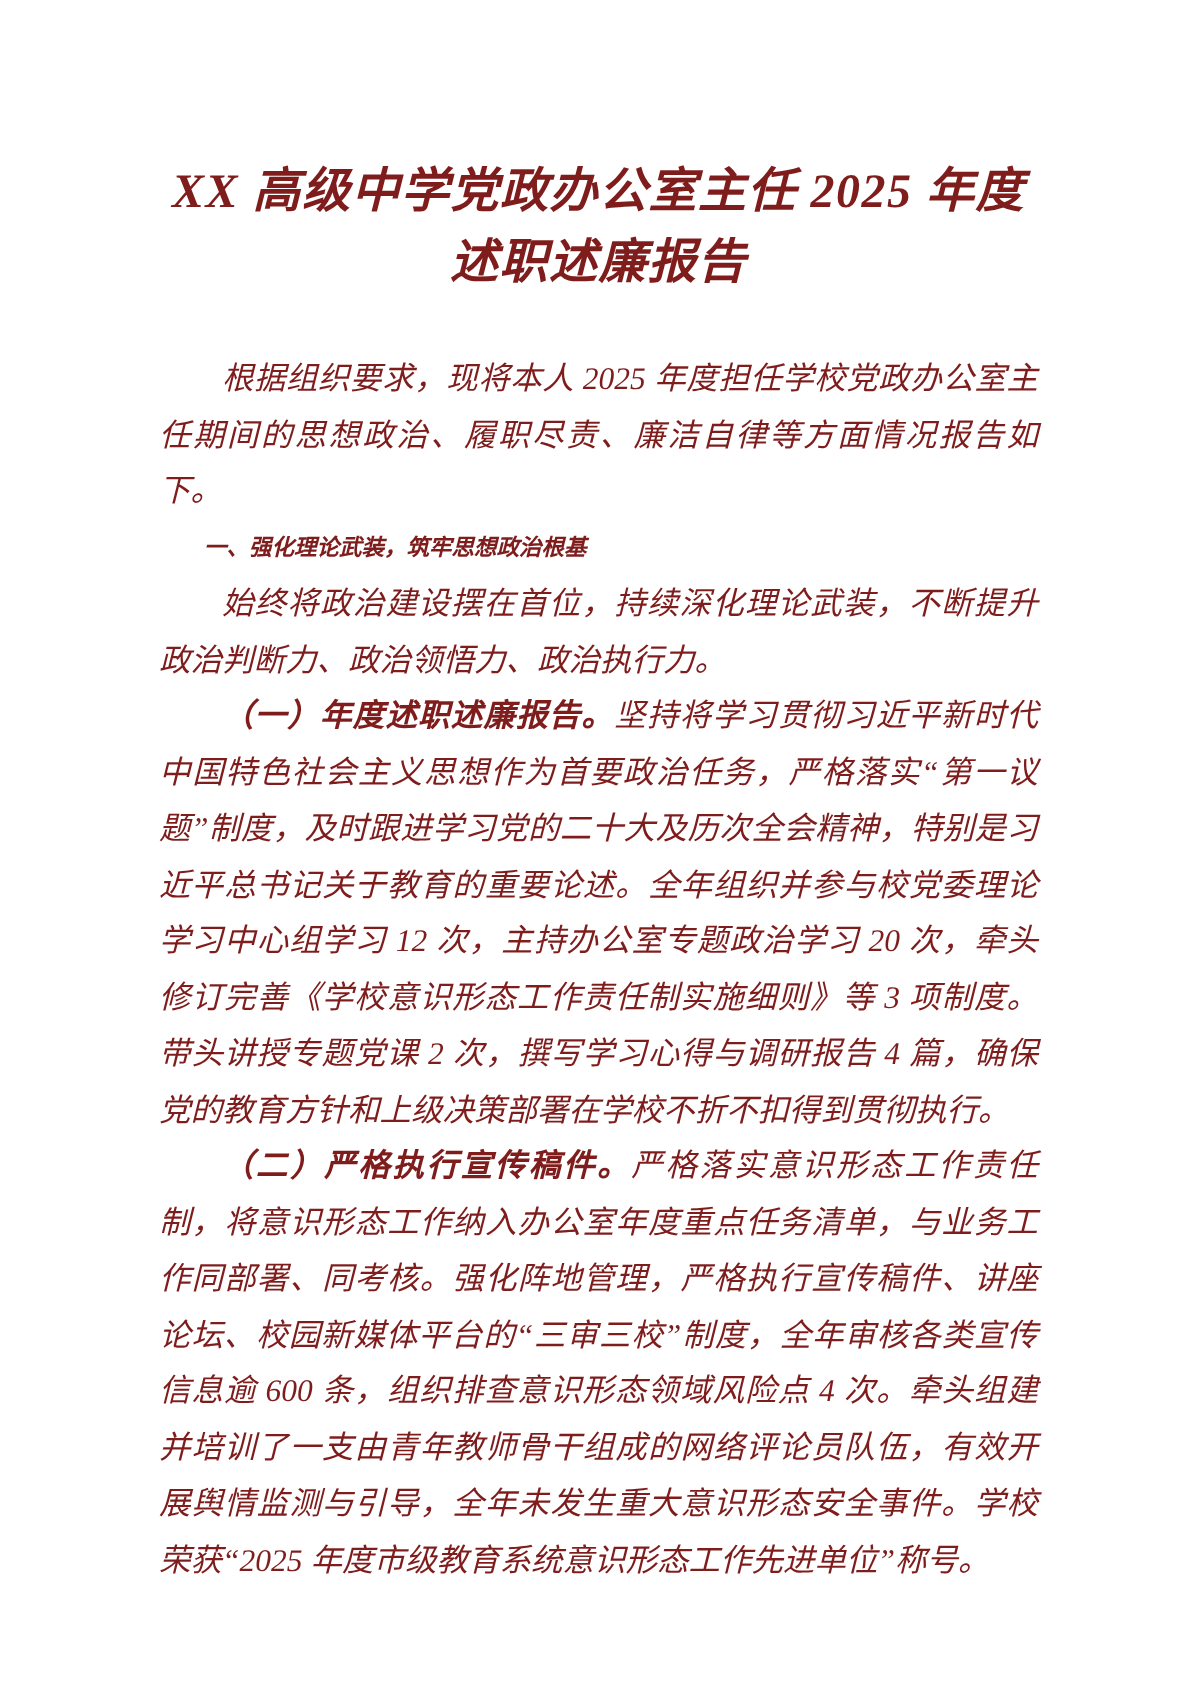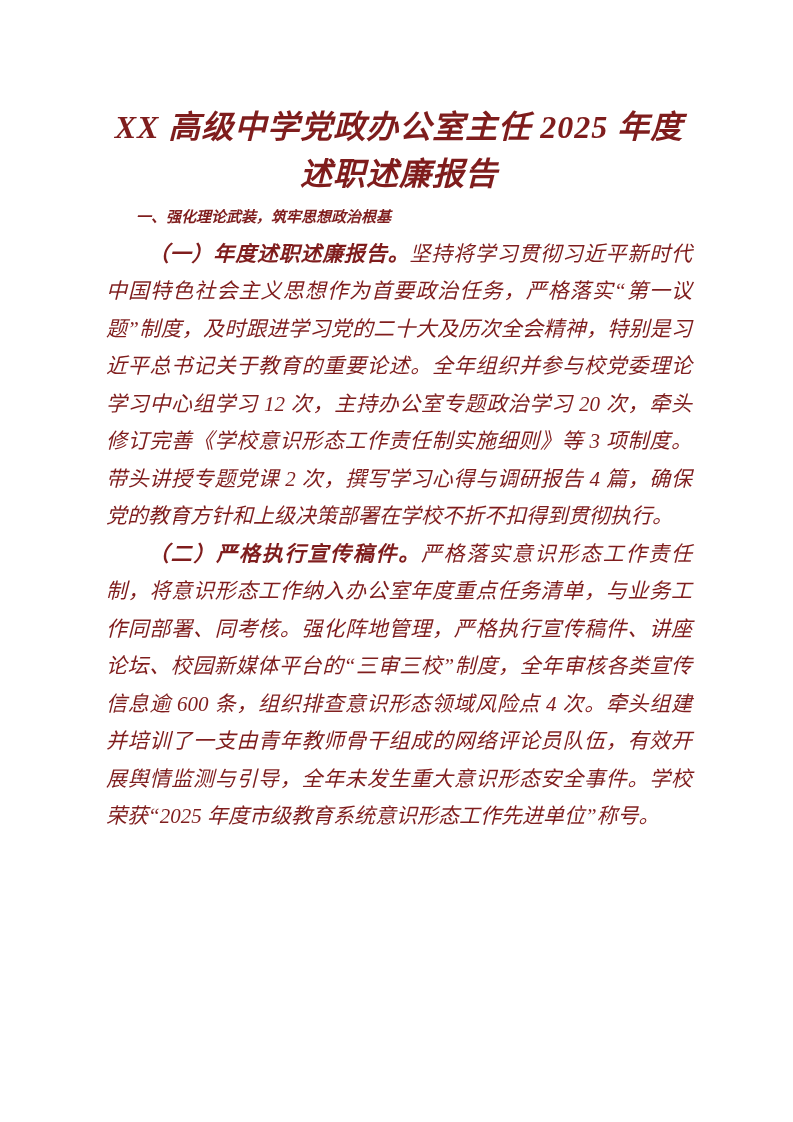"根据组织要求，现将本人 2025" p.body-para { html: none -> <p>根据组织要求，现将本人 2025 年度担任学校党政办公室主任期间的思想政治、履职尽责、廉洁自律等方面情况报告如下。</p> }
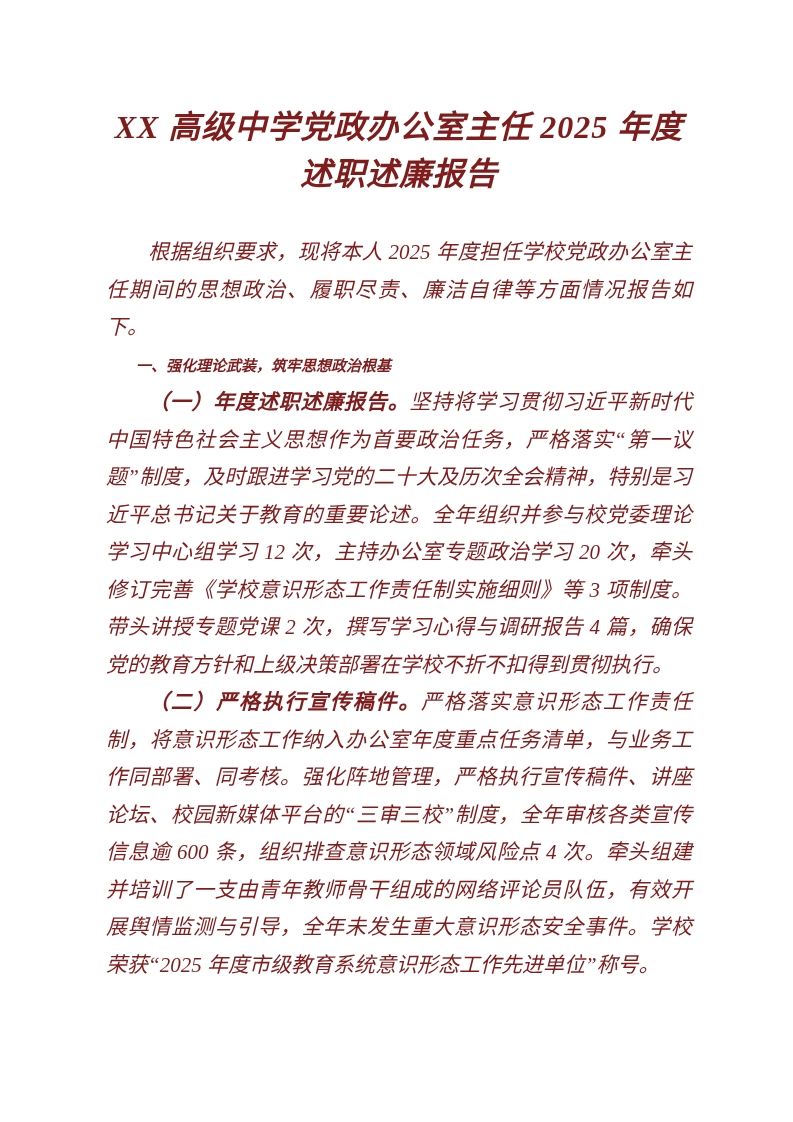"始终将政治建设摆在首位，持续深化理论武装，不断提升政治判断力、政治领悟力、政治执" p.body-para { html: none -> <p>始终将政治建设摆在首位，持续深化理论武装，不断提升政治判断力、政治领悟力、政治执行力。</p> }
